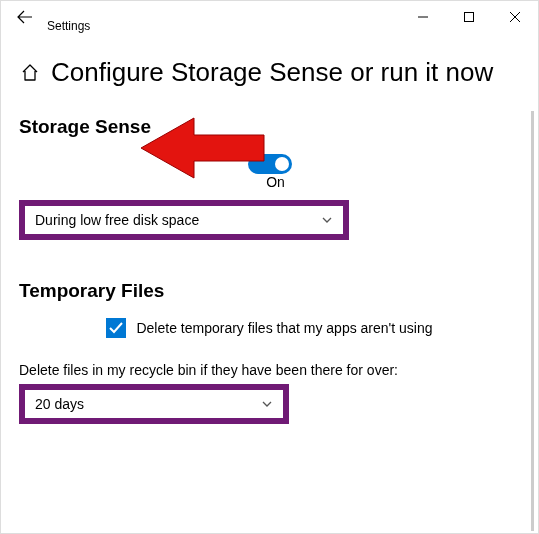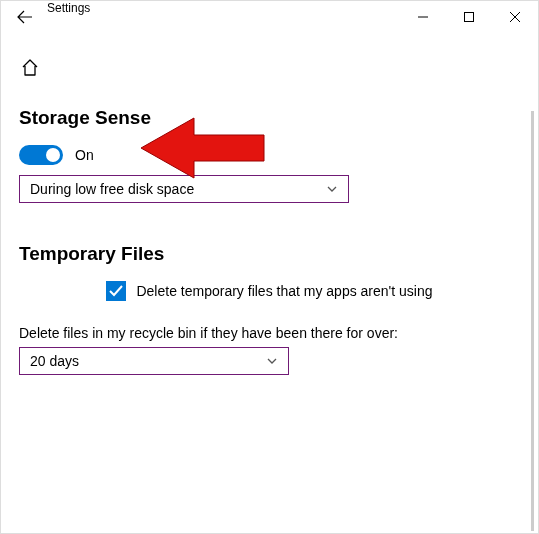"Settings" .titlebar { align-items: flex-start -> flex-end }
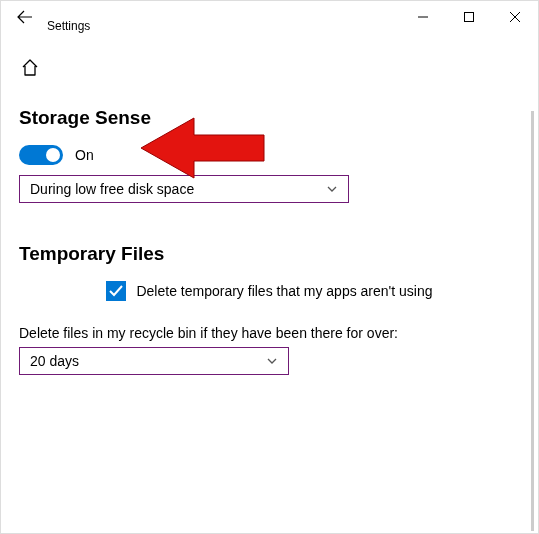"Configure Storage Sense or run" h1.page-title { html: none -> <h1>Configure Storage Sense or run it now</h1> }
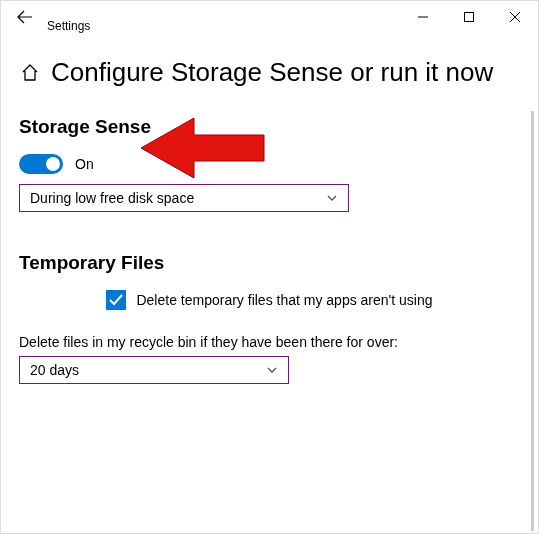"On" .toggle-row { flex-direction: none -> column }
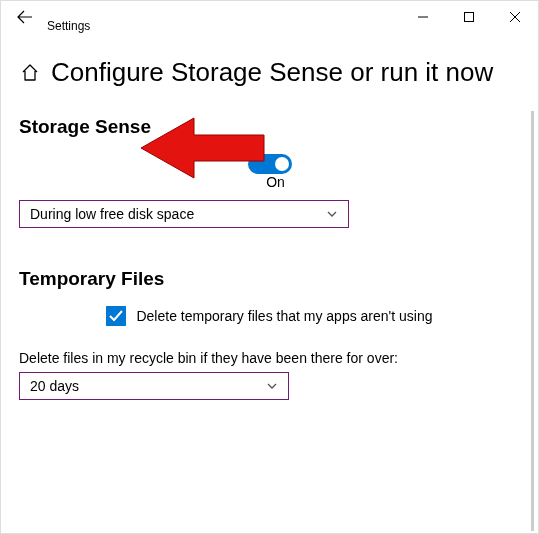"During low free disk space" .dropdown { border: 1px solid #701a75 -> 6px solid #701a75; height: 28px -> 40px }
